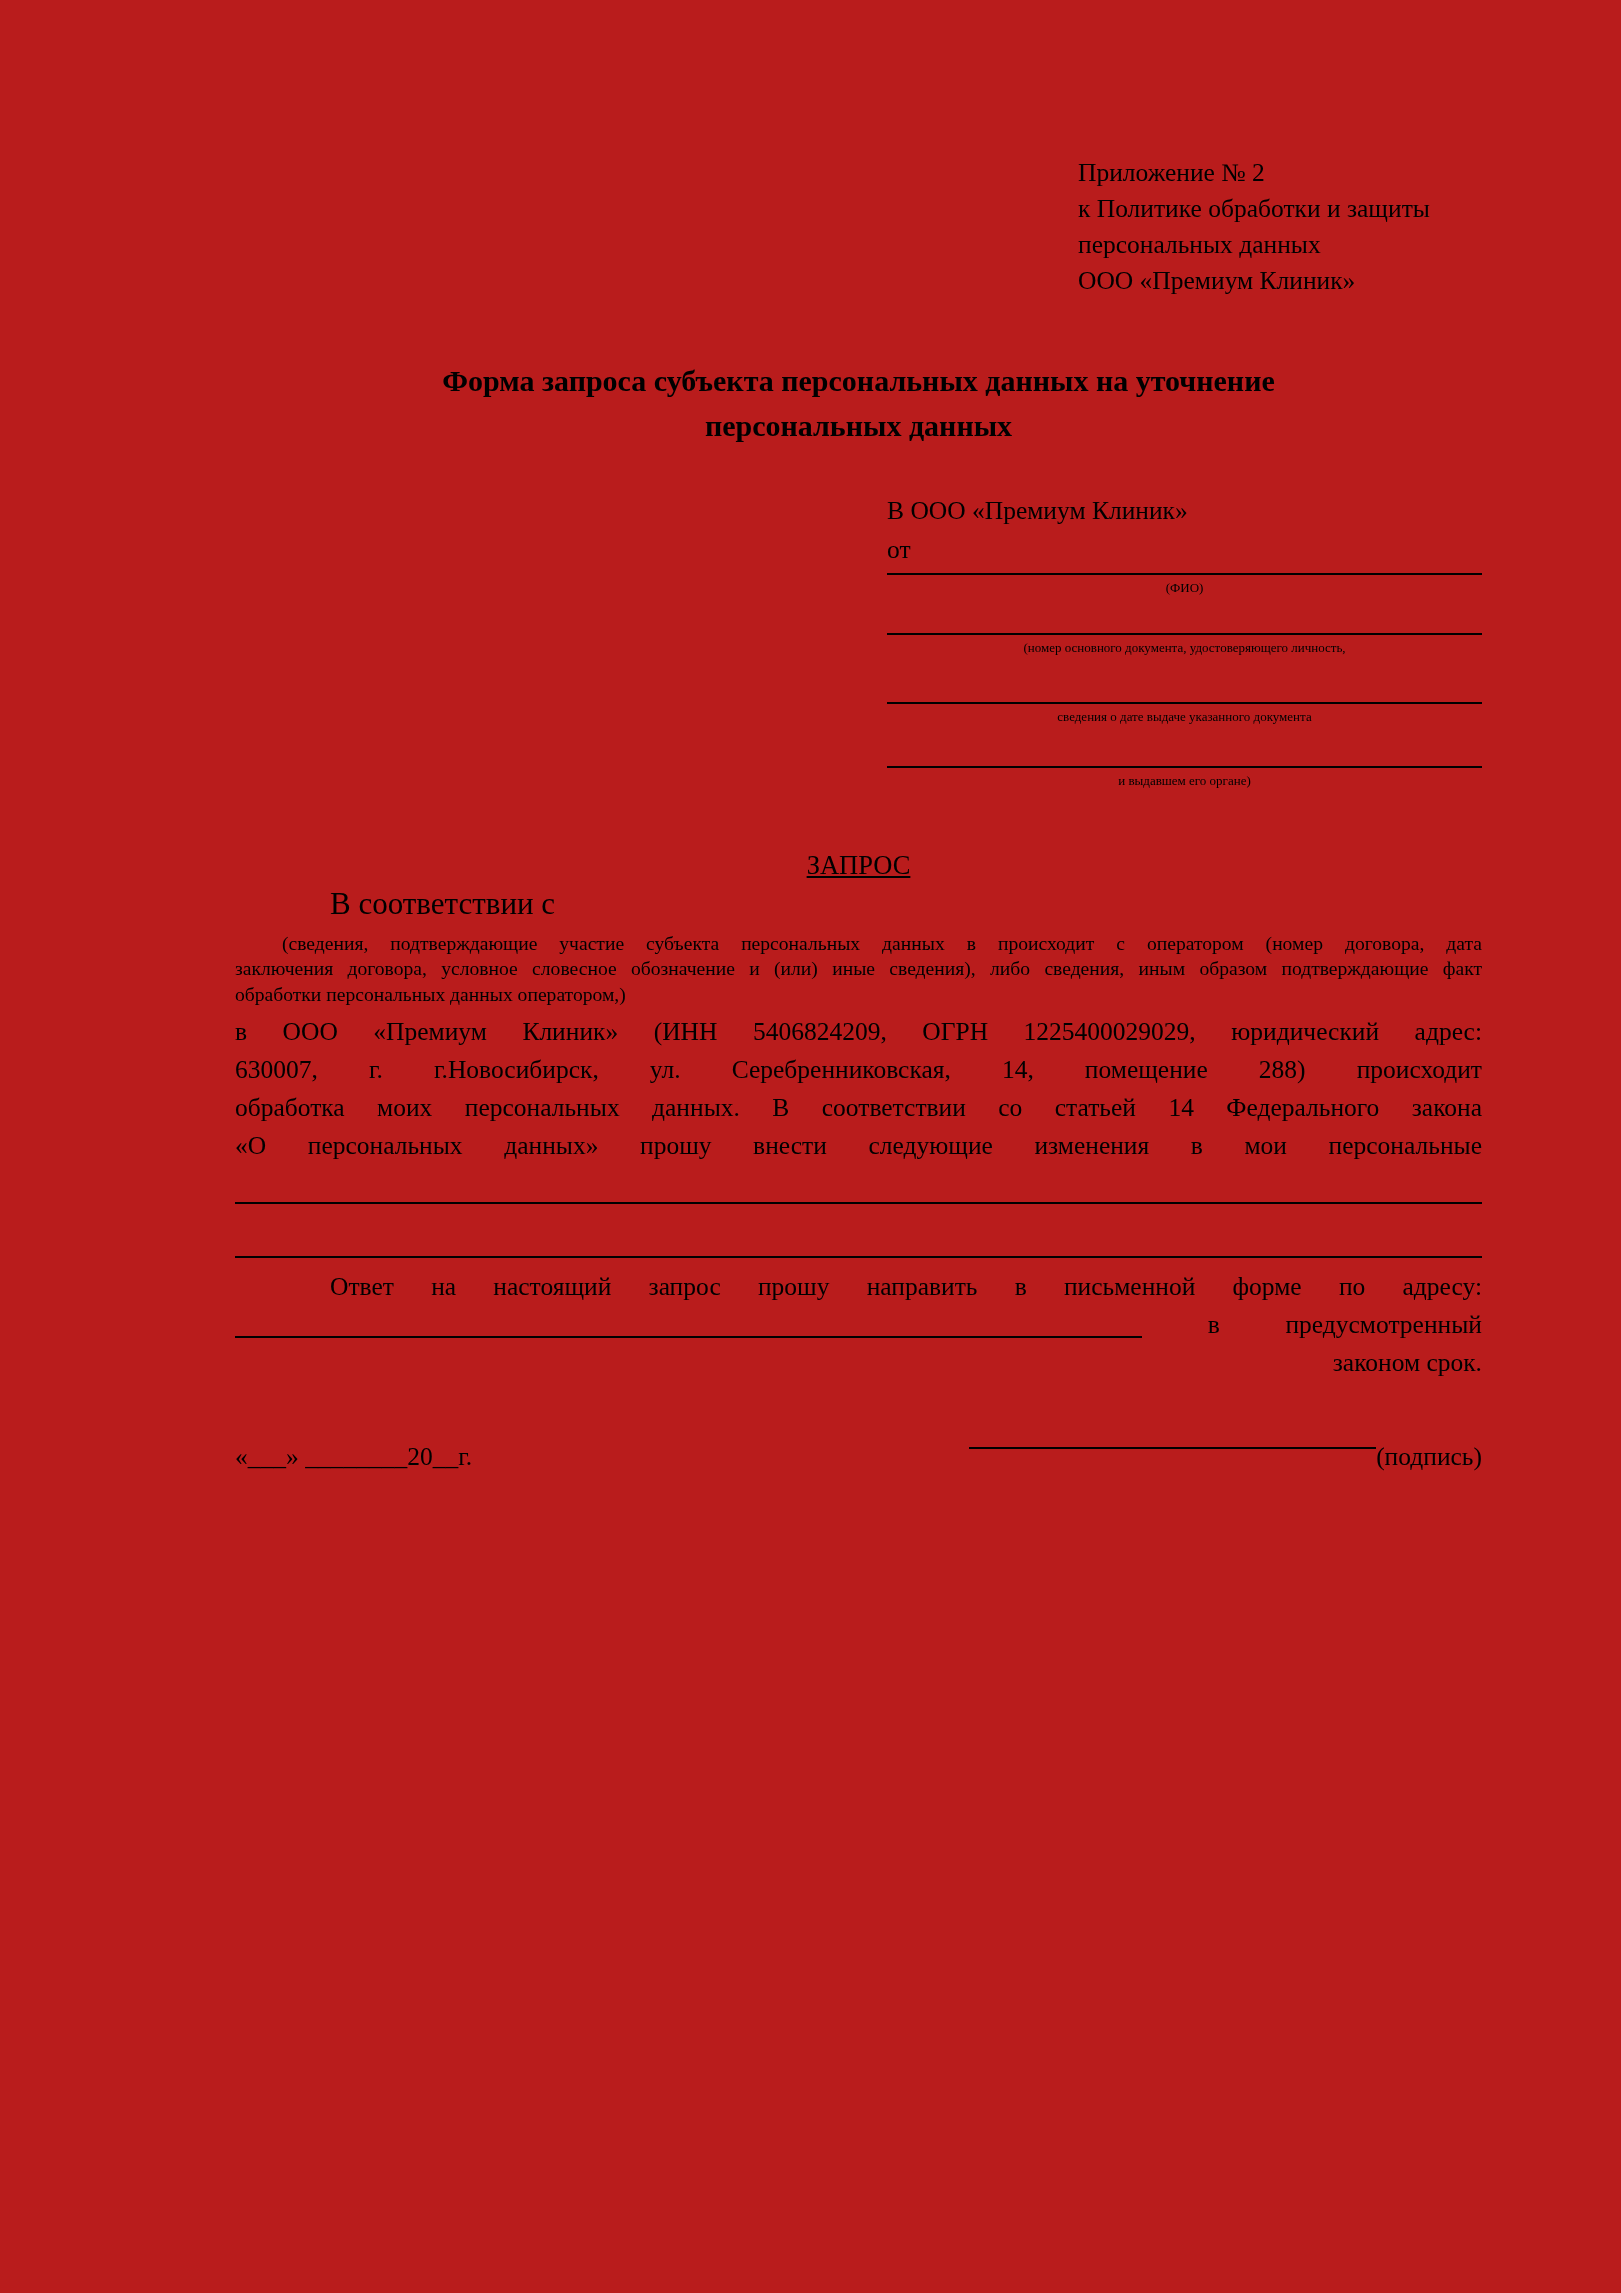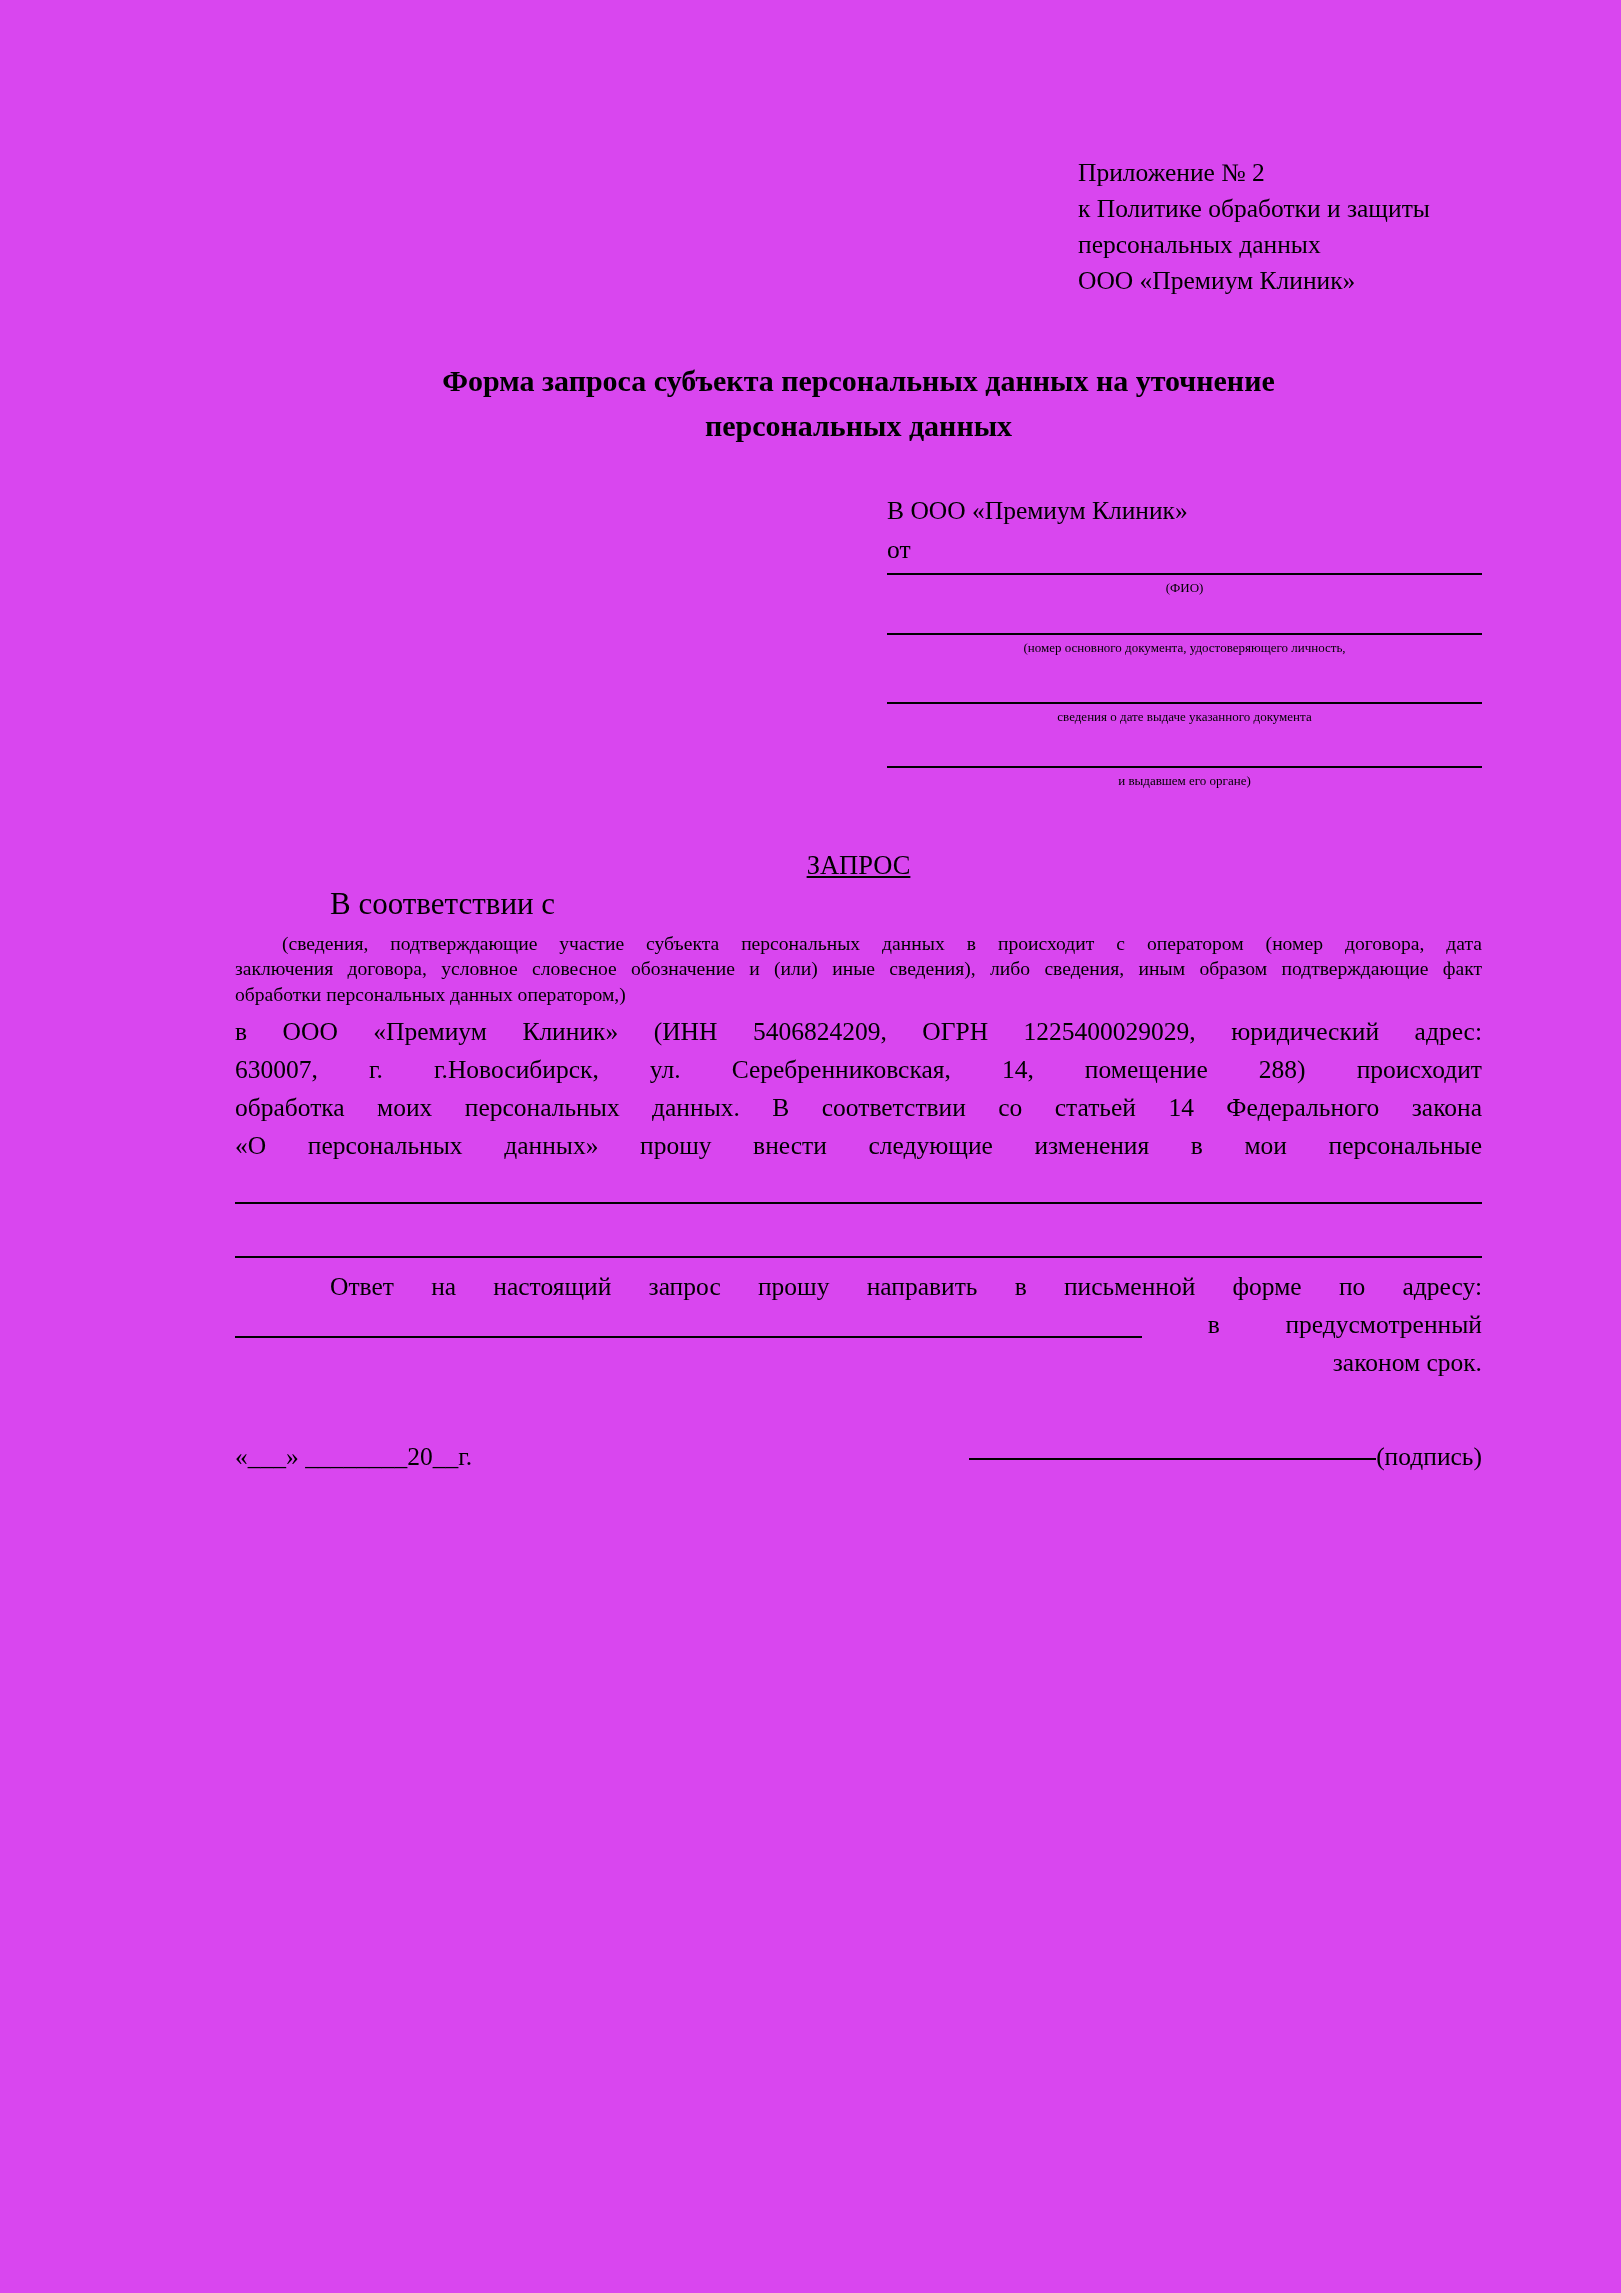"Приложение № 2" .page { background: #d946ef -> #b91c1c }
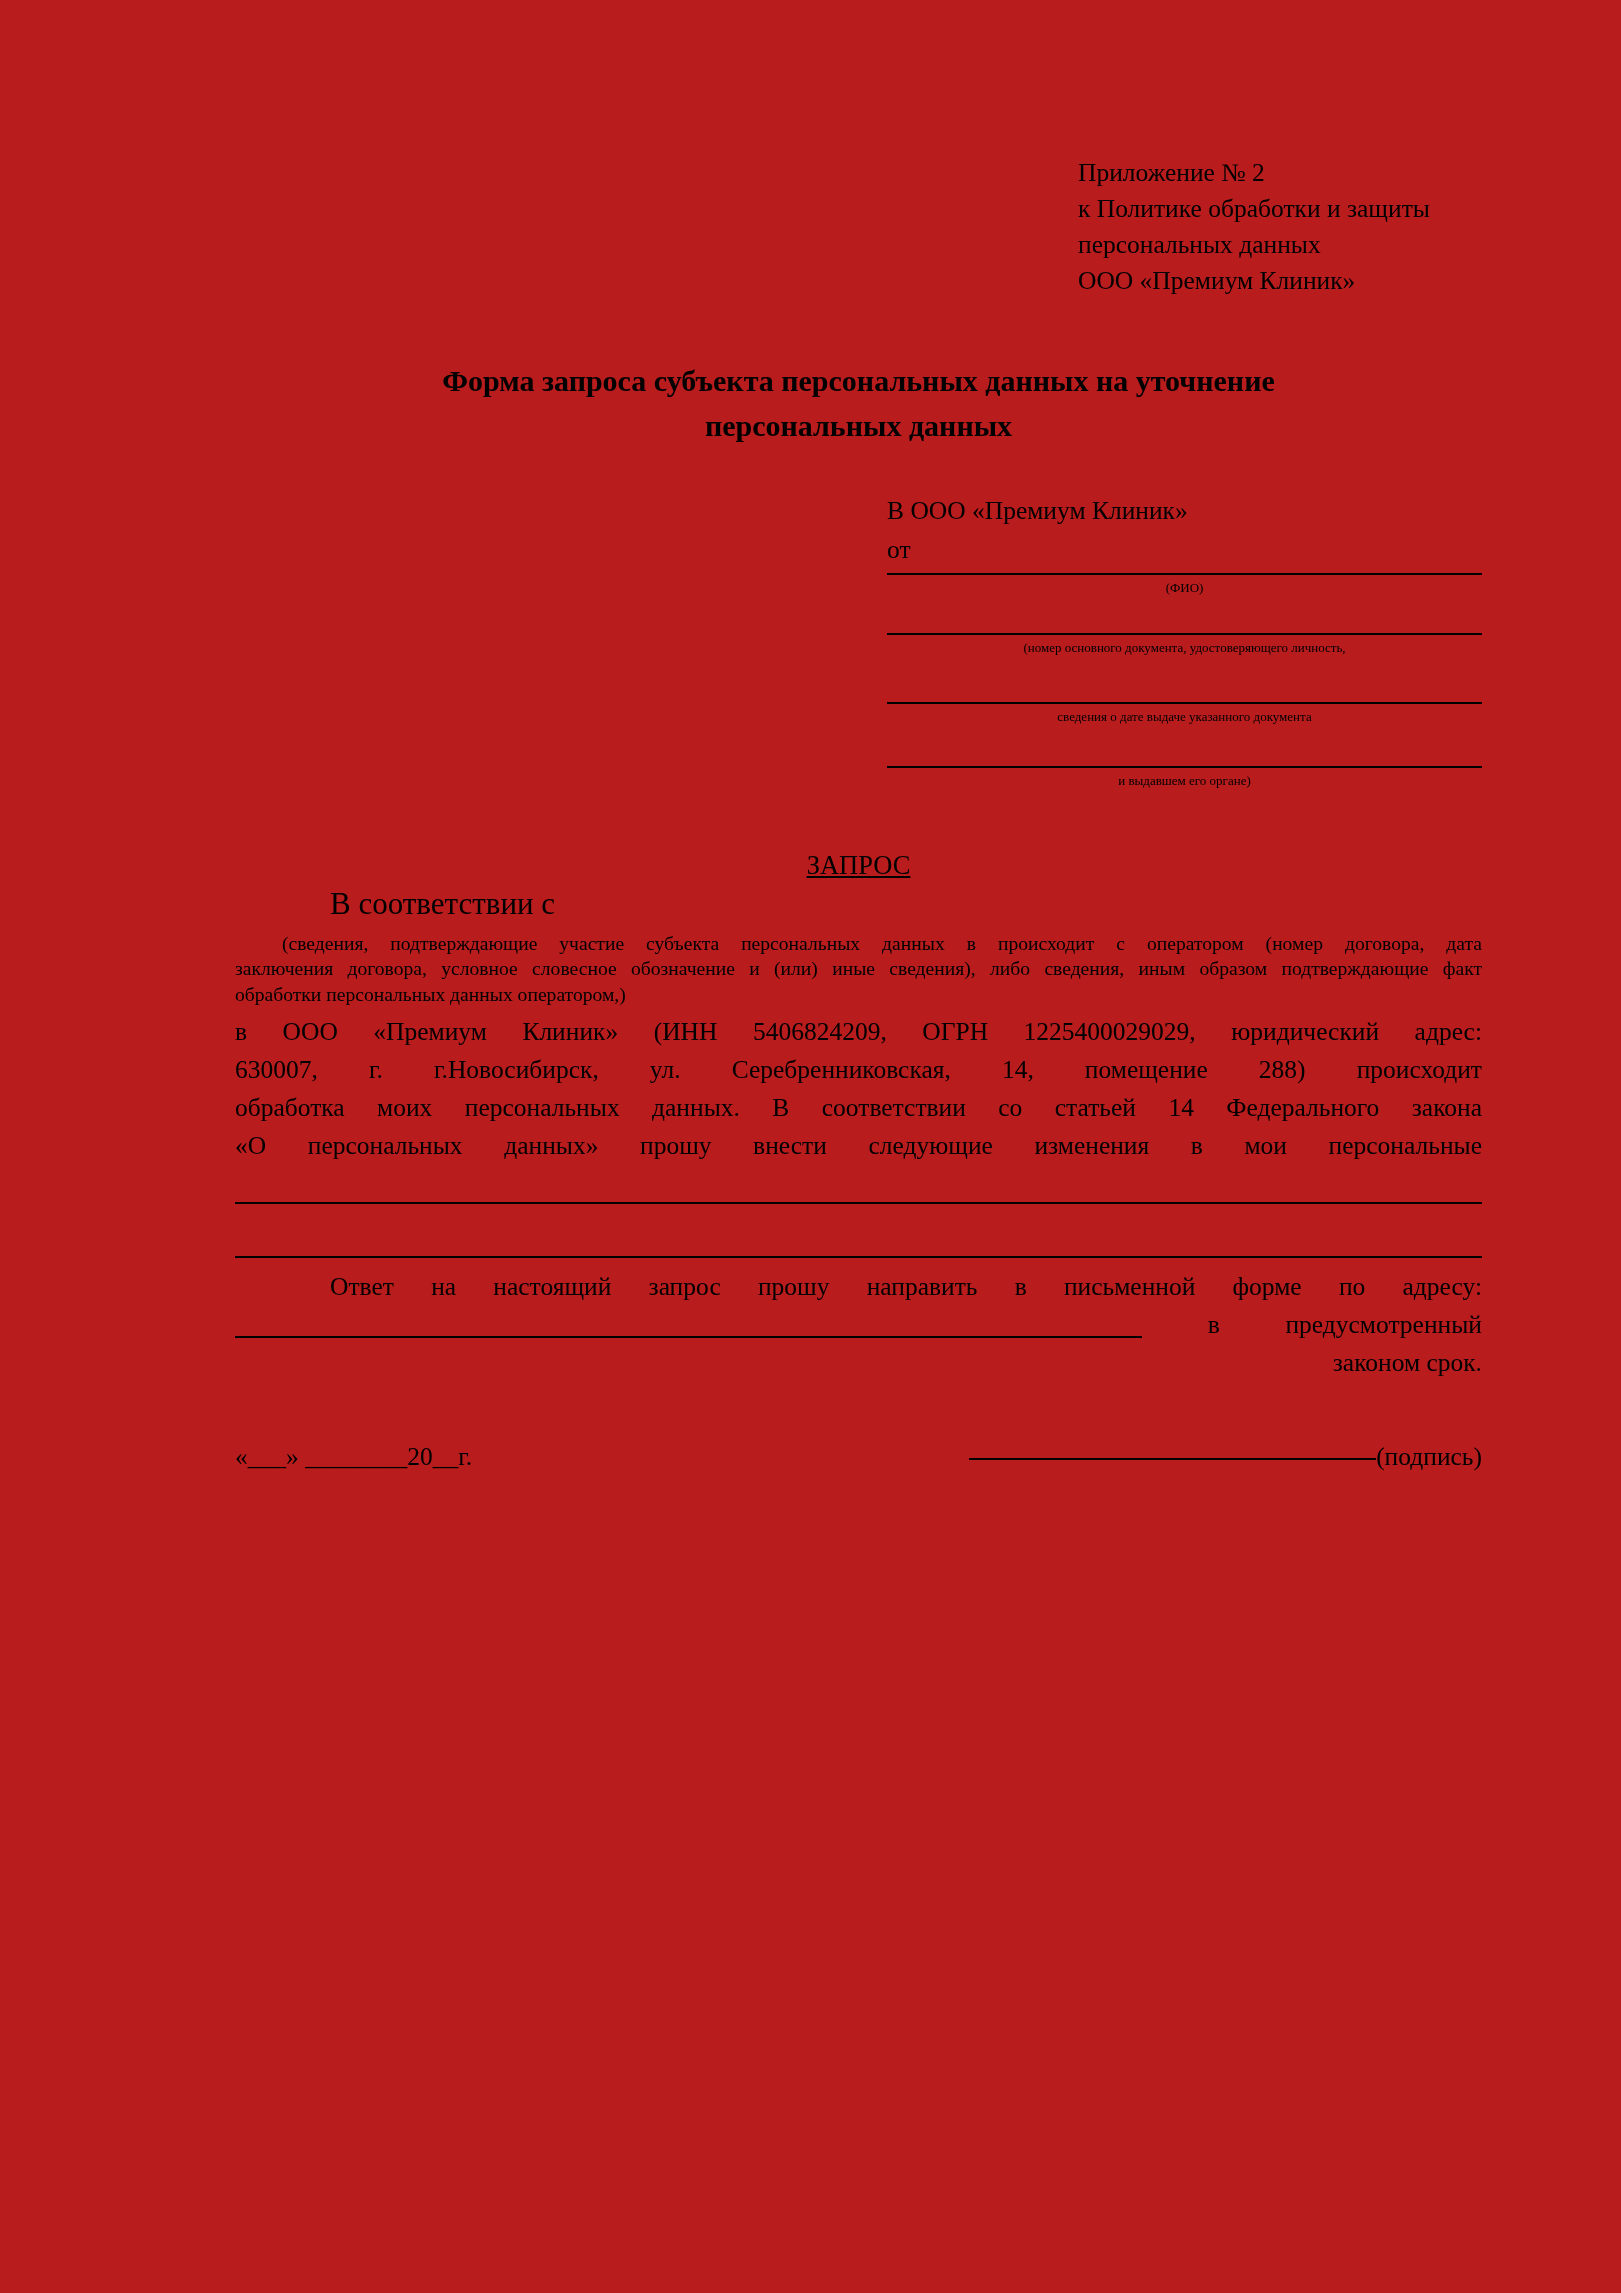"(подпись)" .sig-group { align-items: center -> flex-start }
